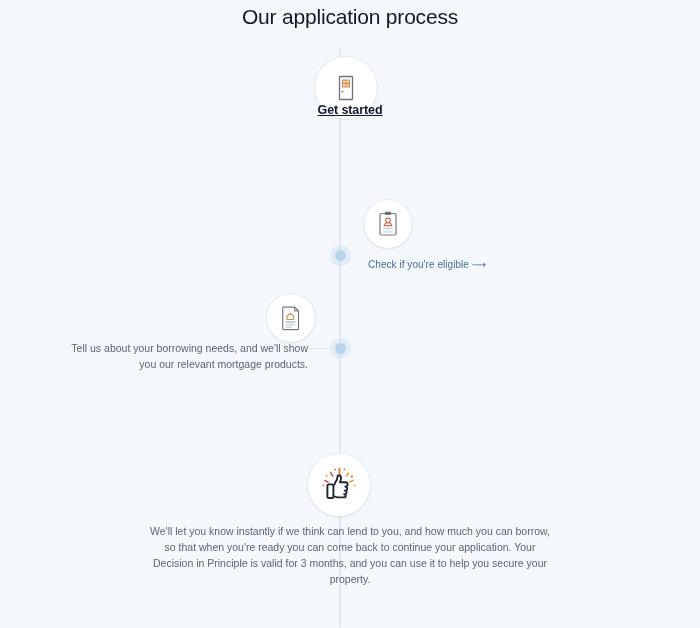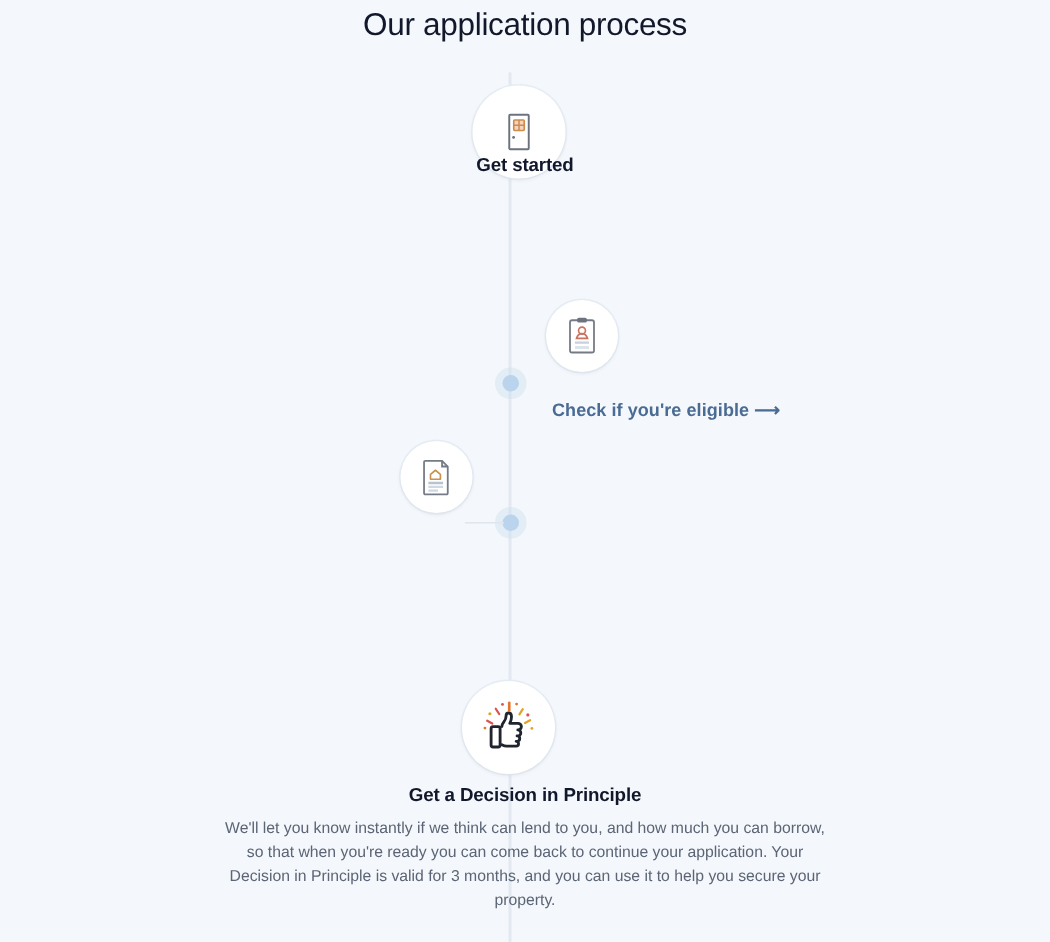"Get started" .step-heading { text-decoration: none -> underline }
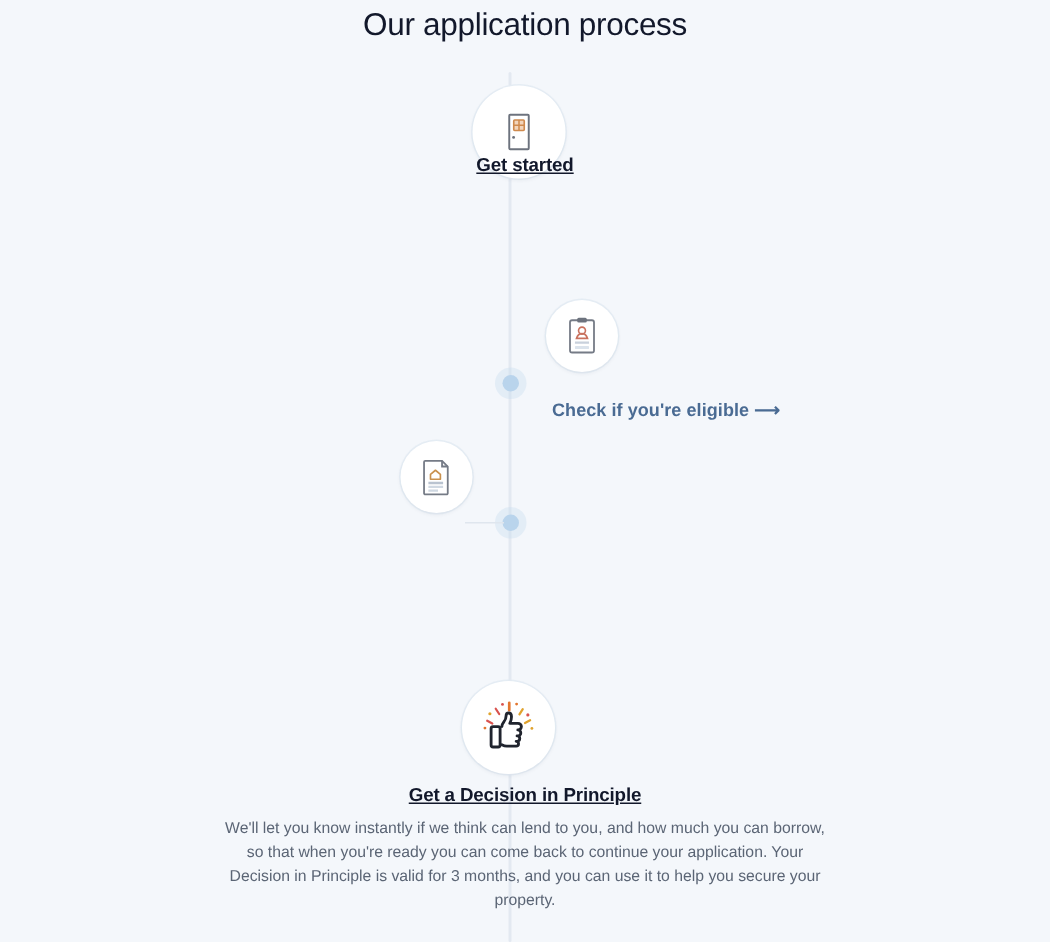"Check if you're eligible ⟶" .step-link { font-size: 12px -> 10px; font-weight: bold -> none; margin-top: 18px -> 11px }
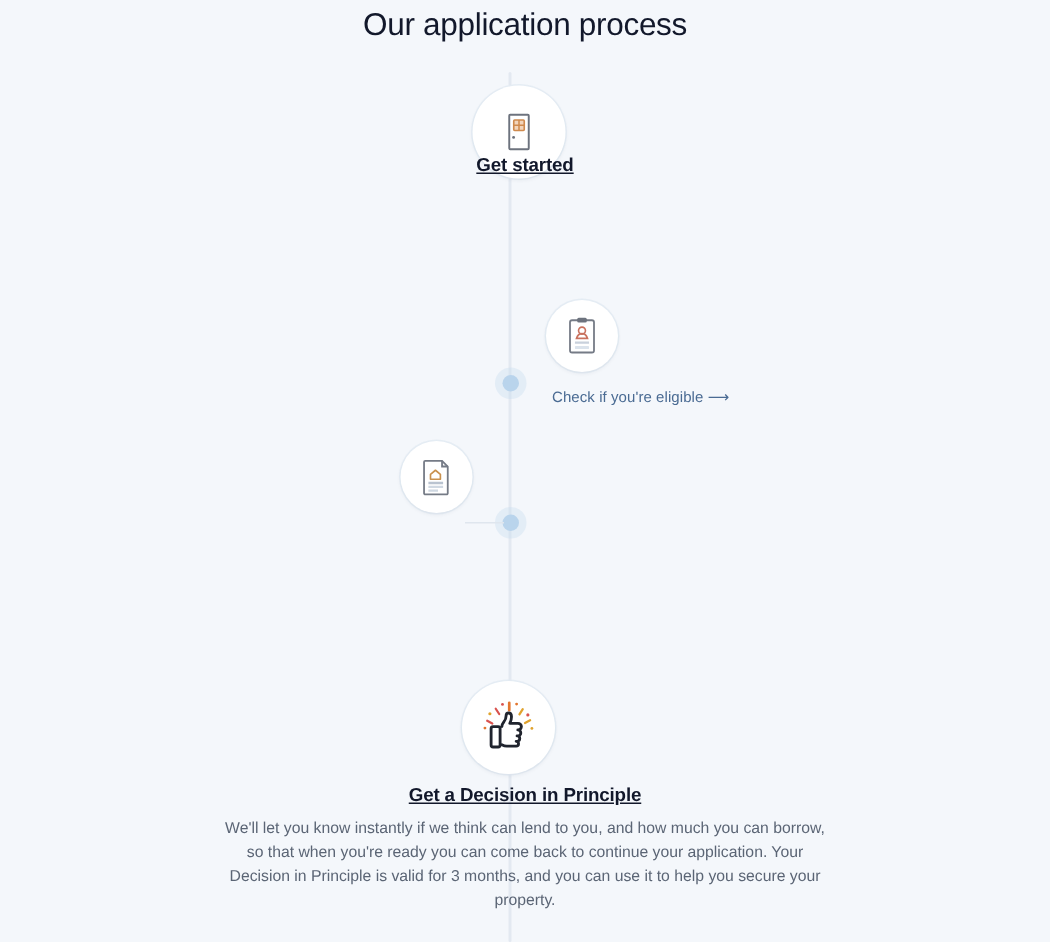"Tell us about your borrowing" p.step-body { html: none -> <p>Tell us about your borrowing needs, and we'll show you our relevant mortgage products.</p> }
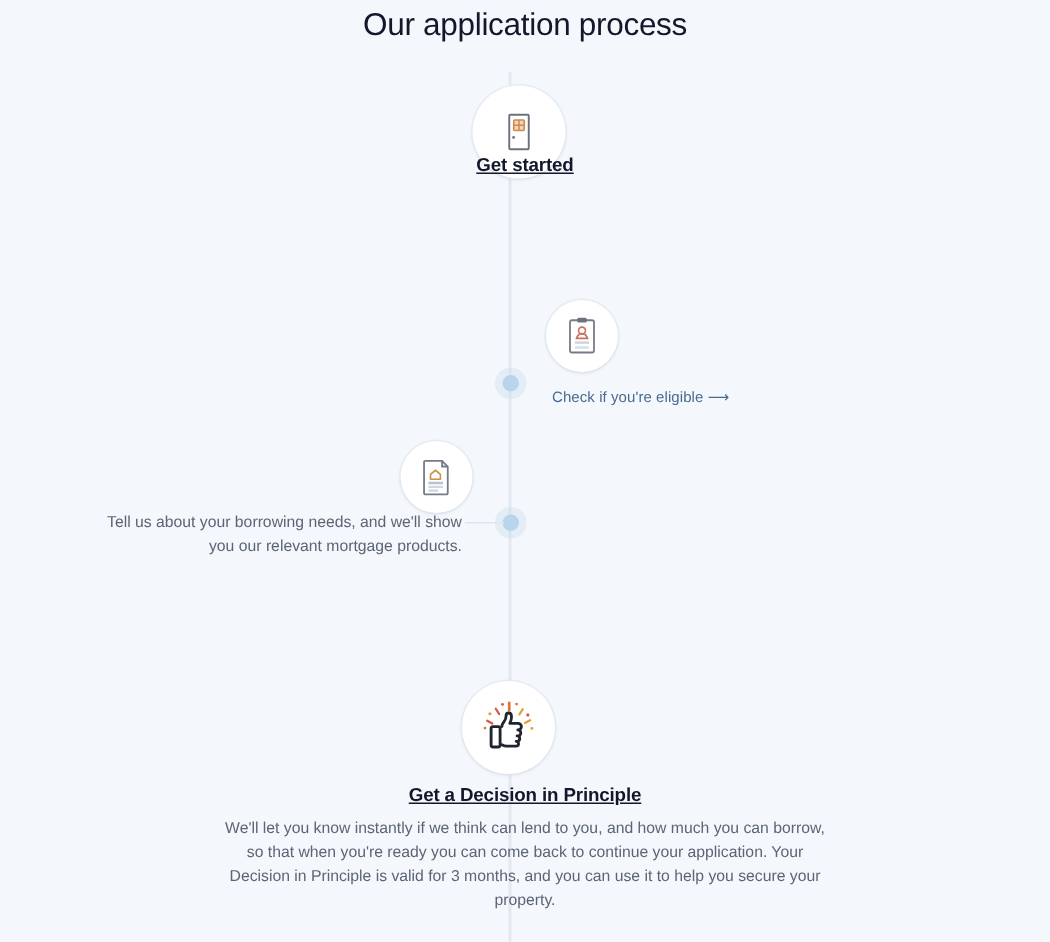"Get a Decision in Principle" h2.step-heading { html: <h2>Get a Decision in Principle</h2> -> none }
